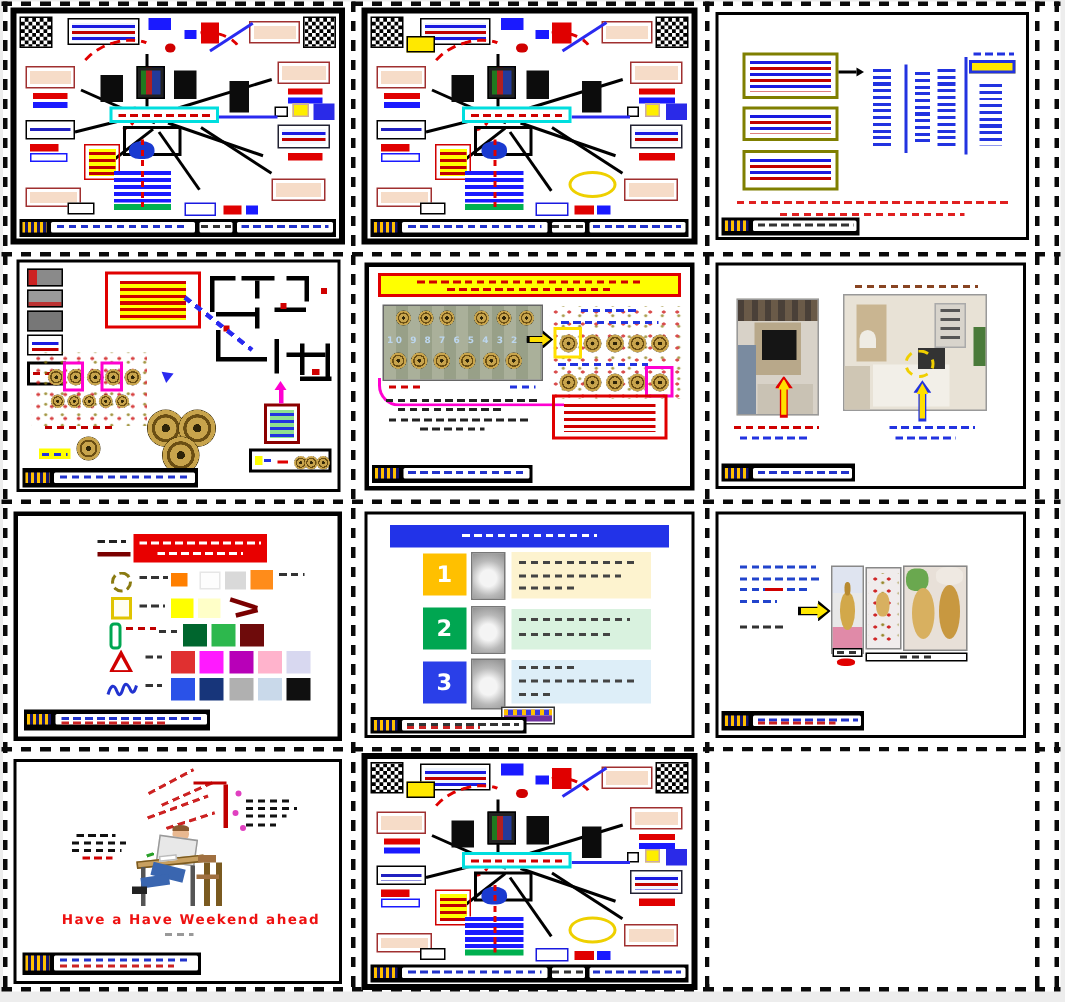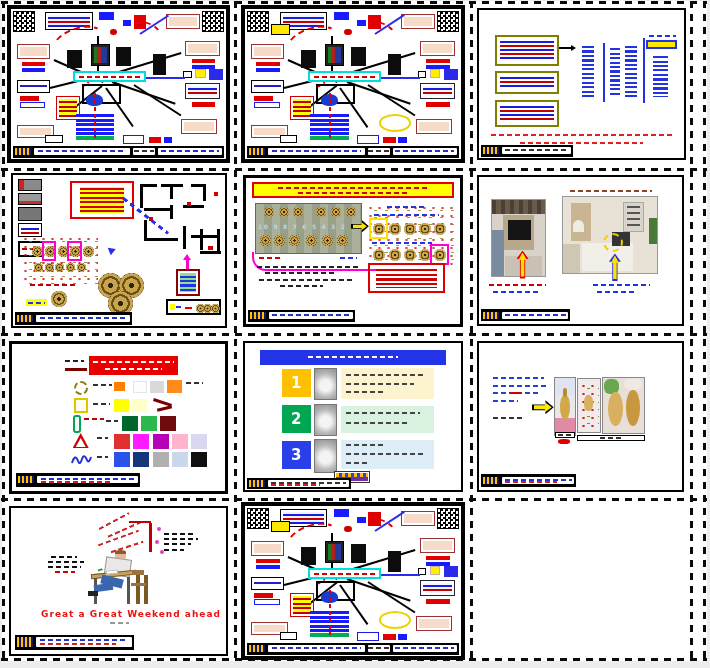"Great a Great Weekend ahead" div.abs { text: Great a Great -> Have a Have }
